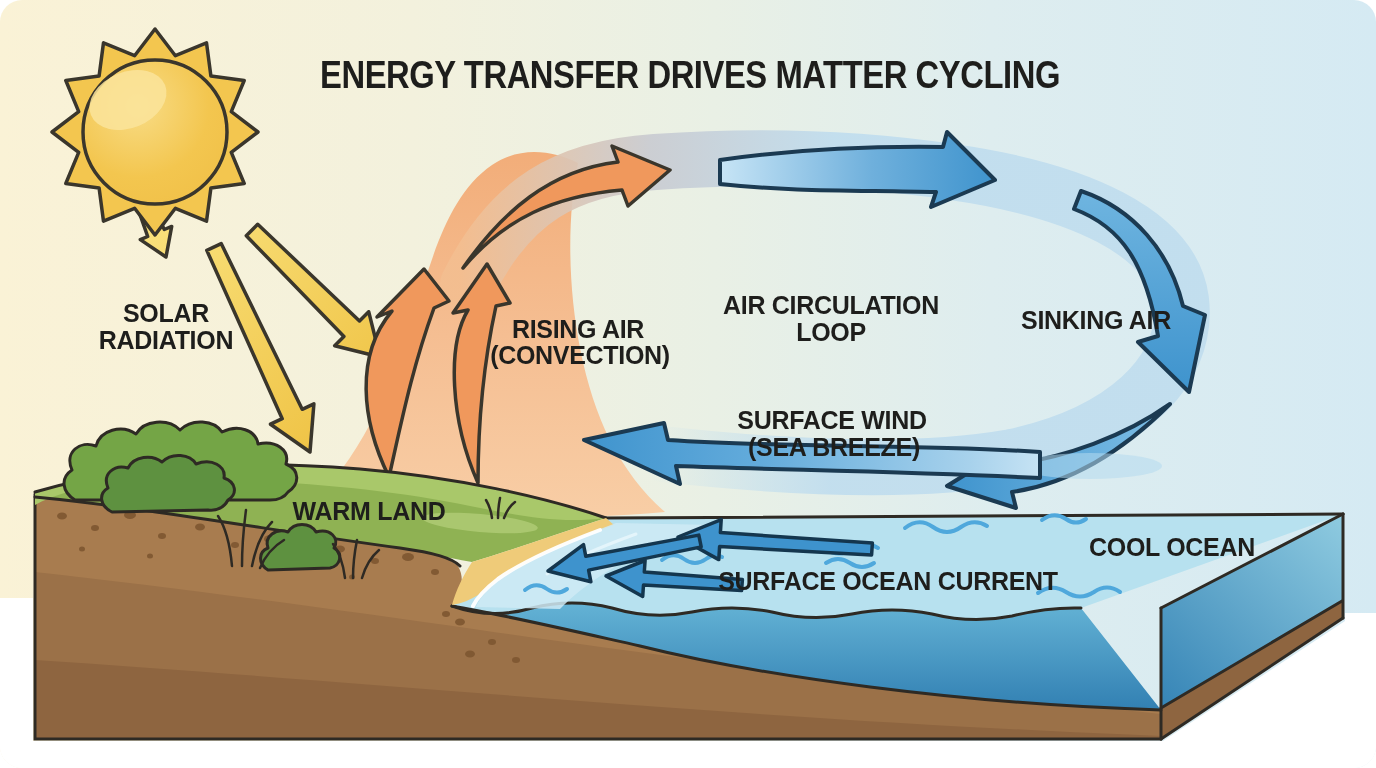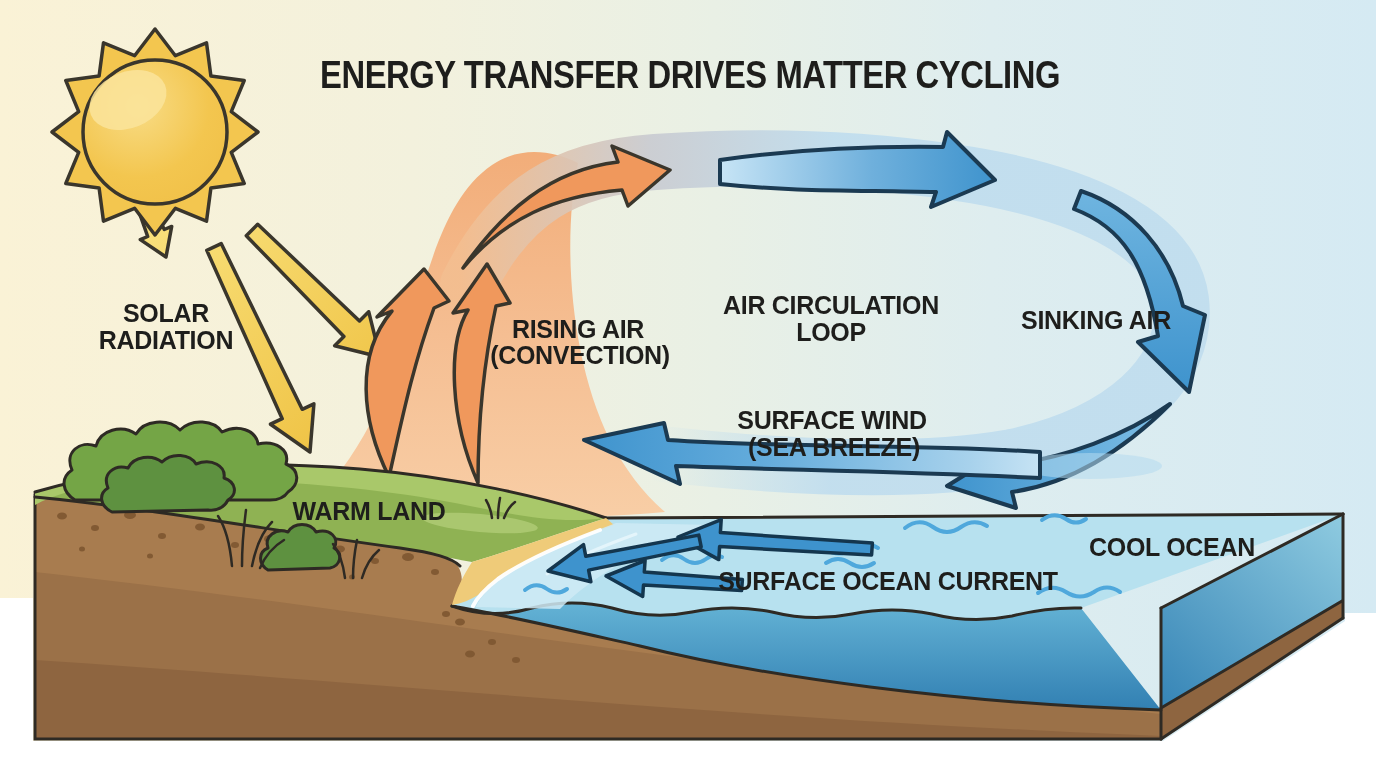"ENERGY TRANSFER DRIVES MATTER CYCLING" .stage { border-radius: none -> 22px }
